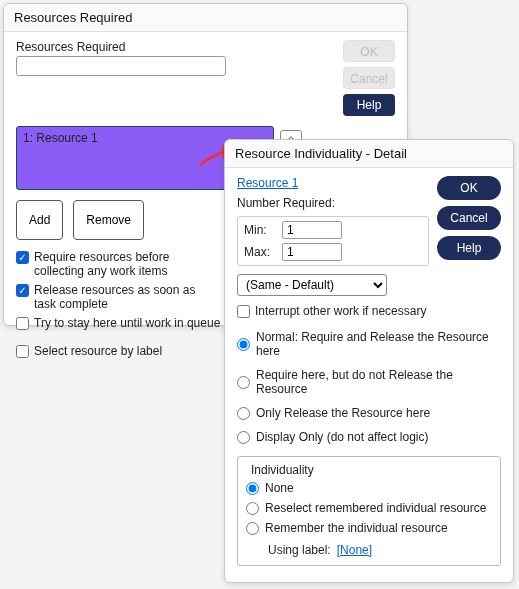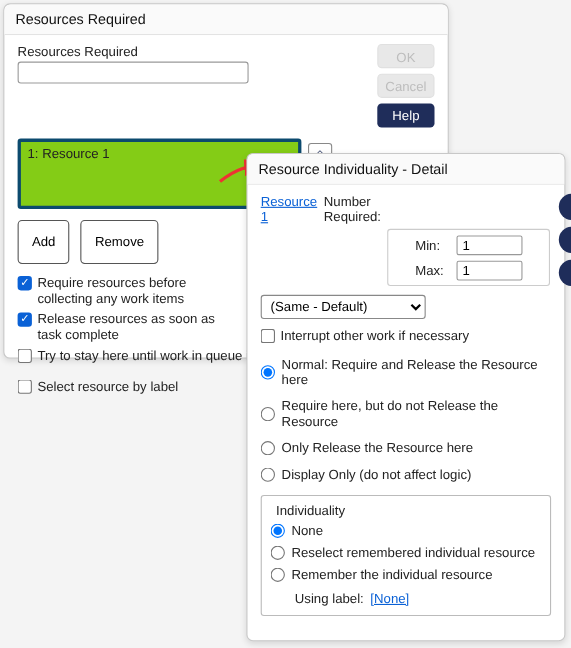"1: Resource 1" .listbox { background: #84cc16 -> #8b5cf6; border: 3px solid #0c4a6e -> 1px solid #0c4a6e }
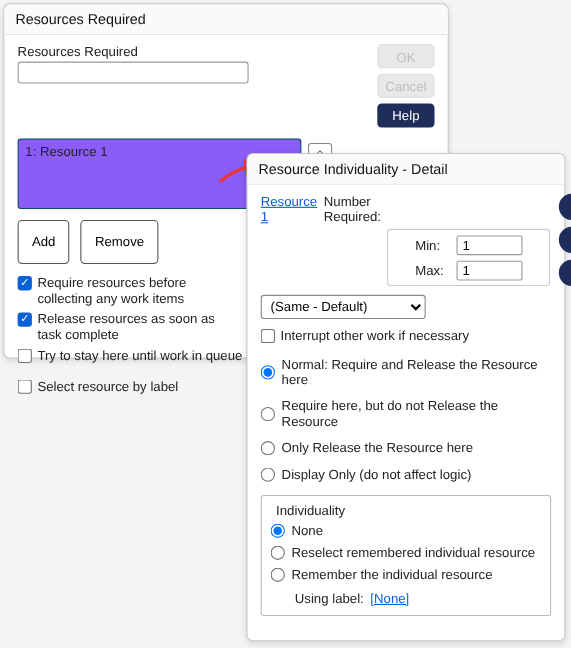"Resource 1" .child-left { flex-direction: none -> column }
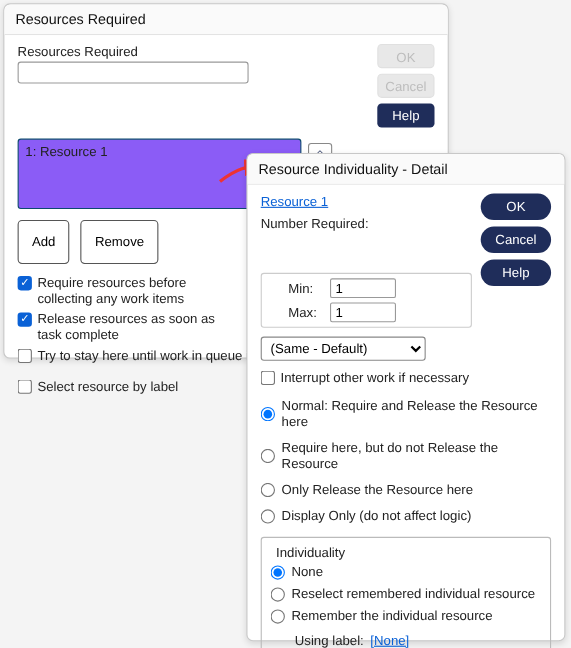"Min:" .num-grid { margin-top: 32px -> none; padding: 4px 24px -> 4px 6px }
